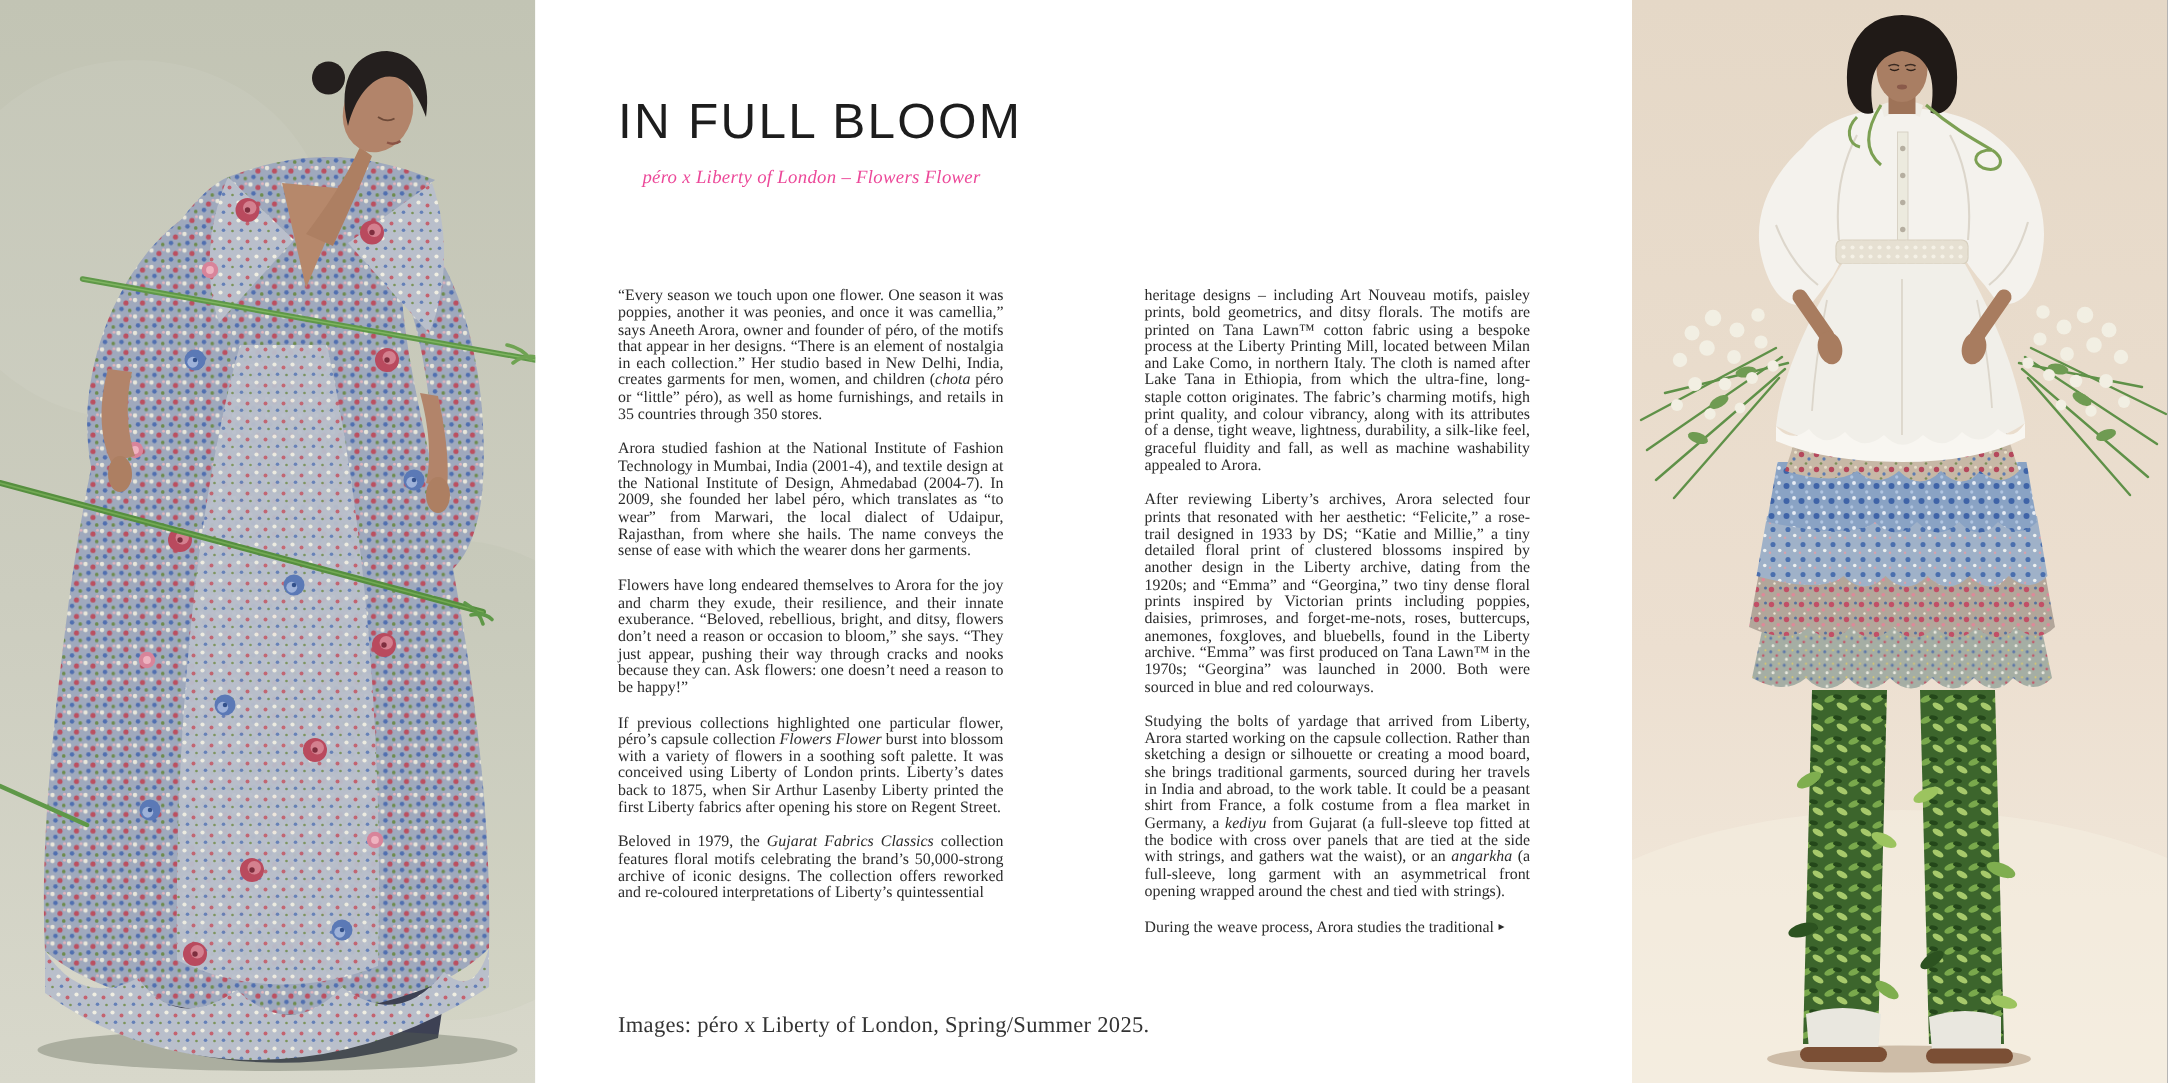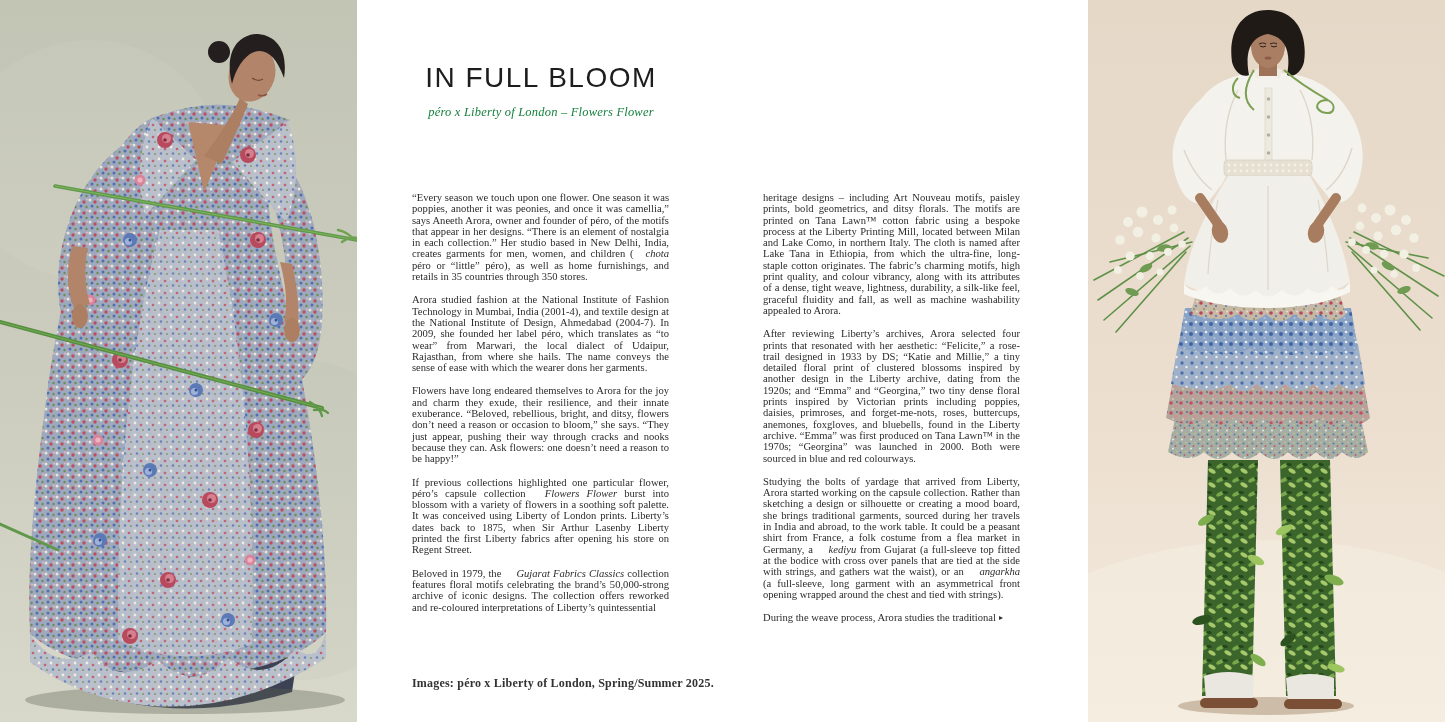"IN FULL BLOOM" .title { font-size: 28px -> 33px }
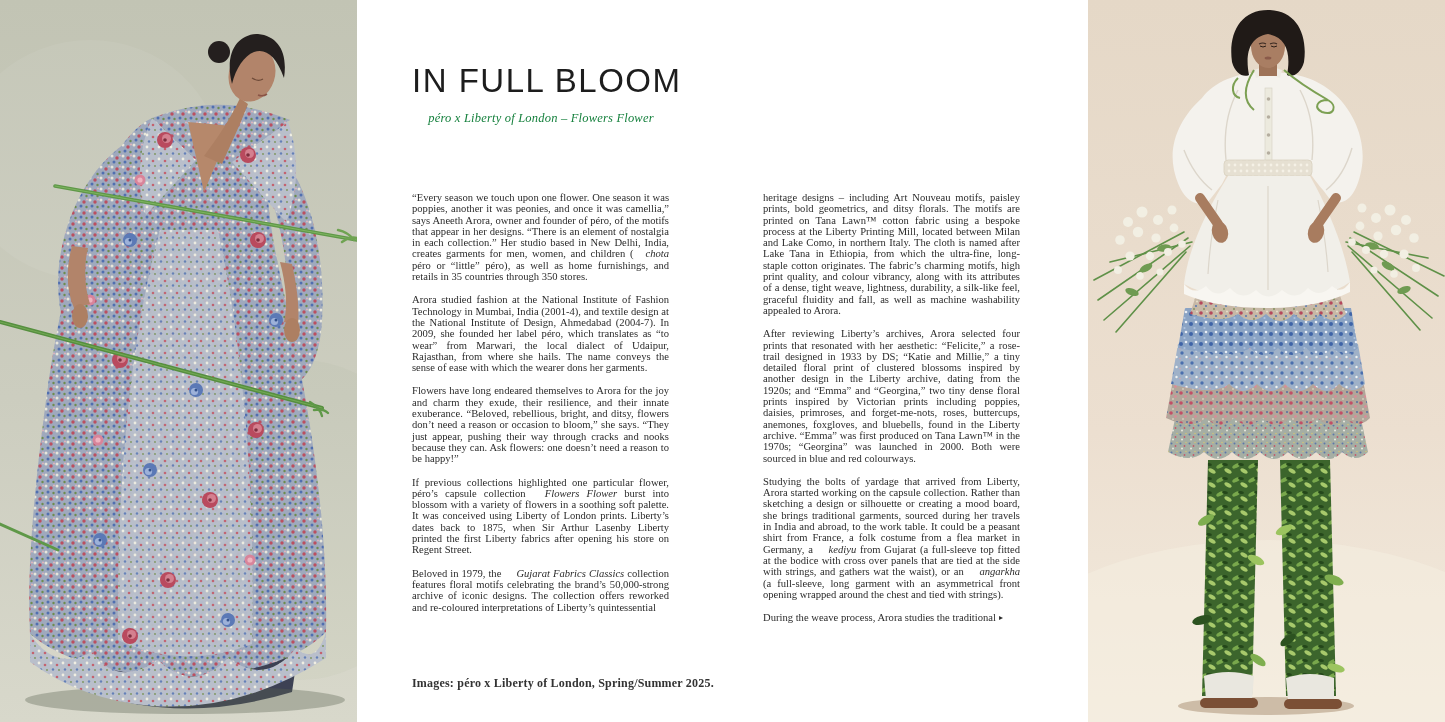"péro x Liberty of London" .subtitle { color: #15803d -> #ec4899 }
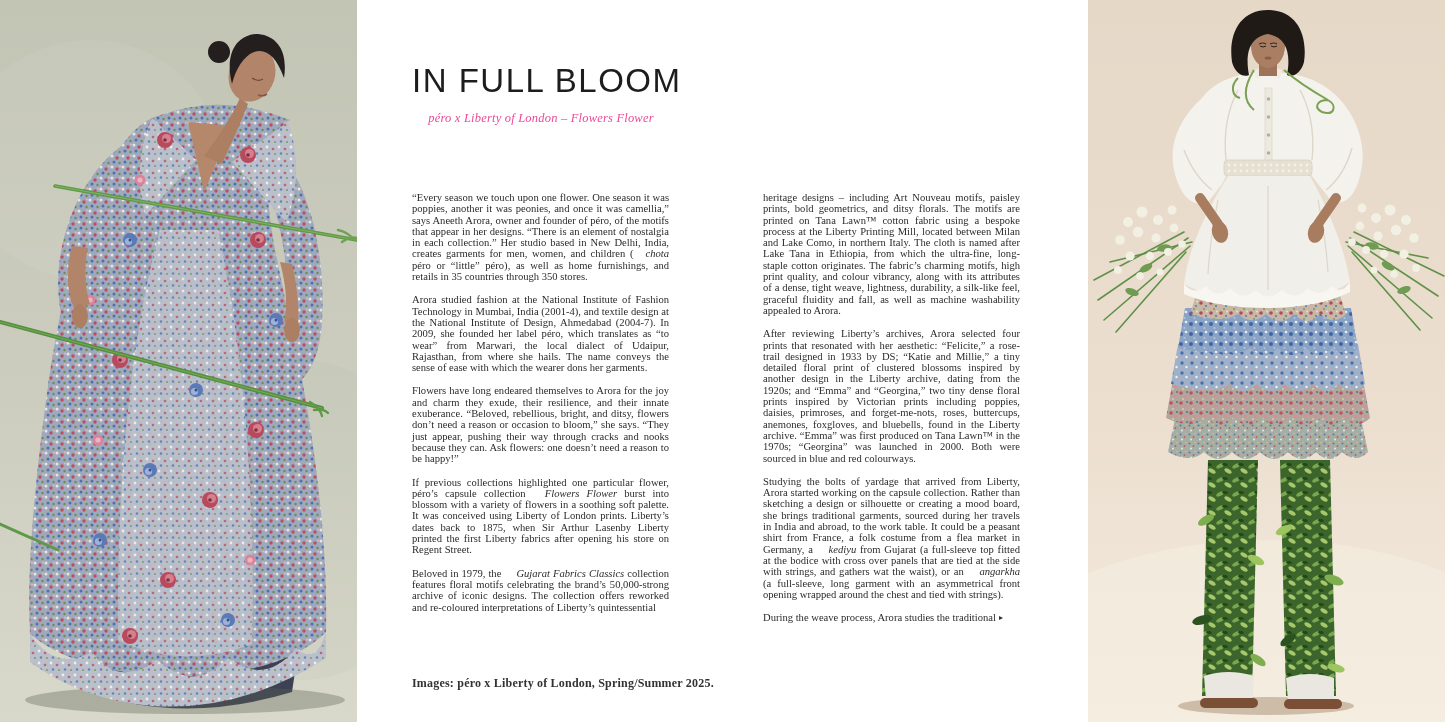"chota" .para em { margin-left: 12px -> none }
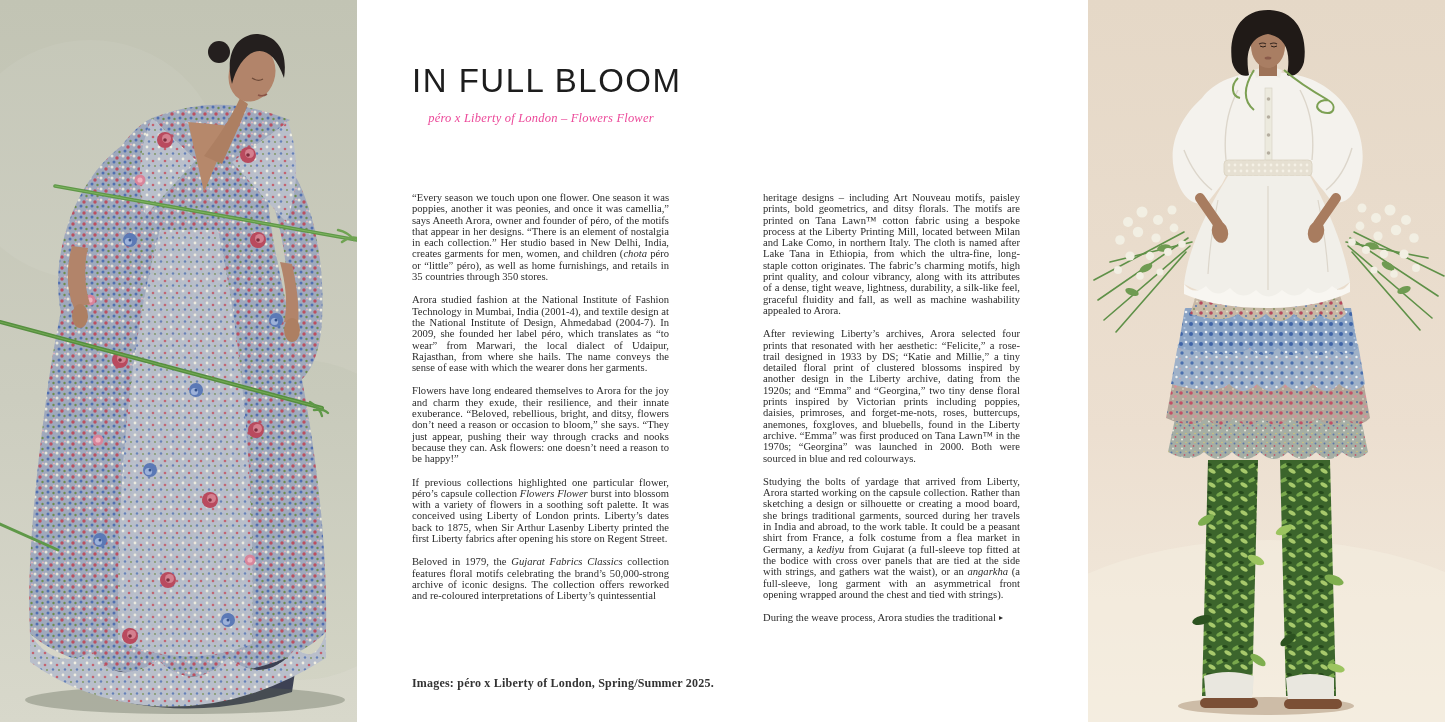"Images: péro x Liberty of" .credit { font-size: 12px -> 15px; font-weight: bold -> none }
